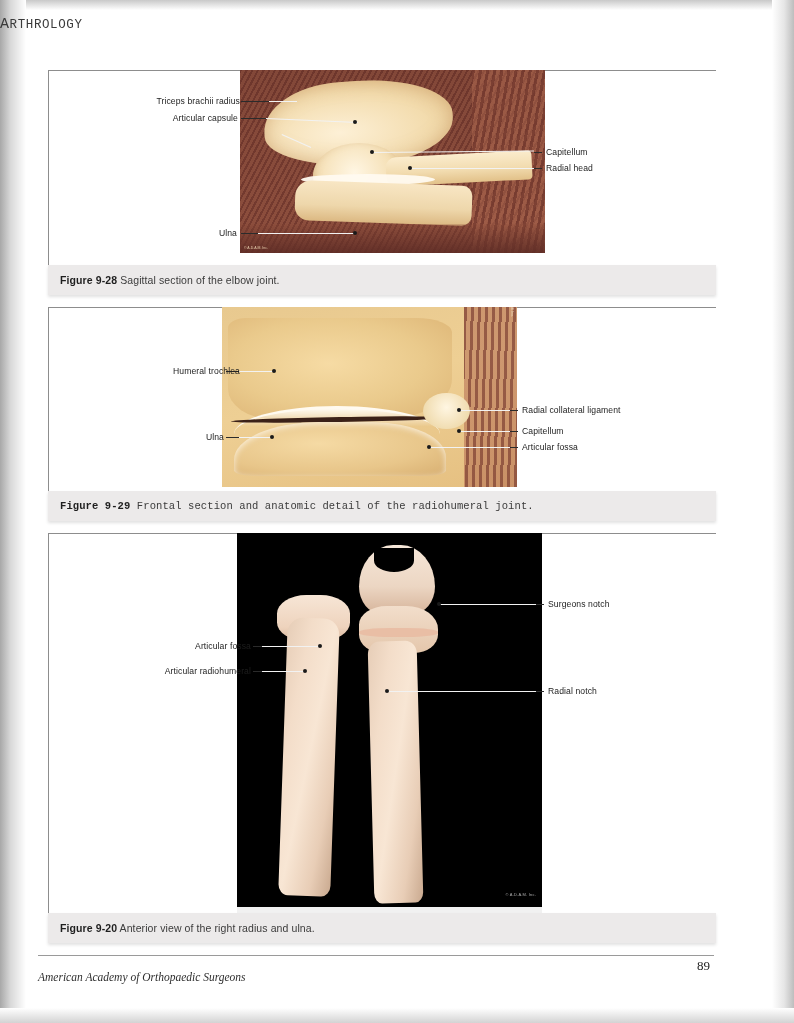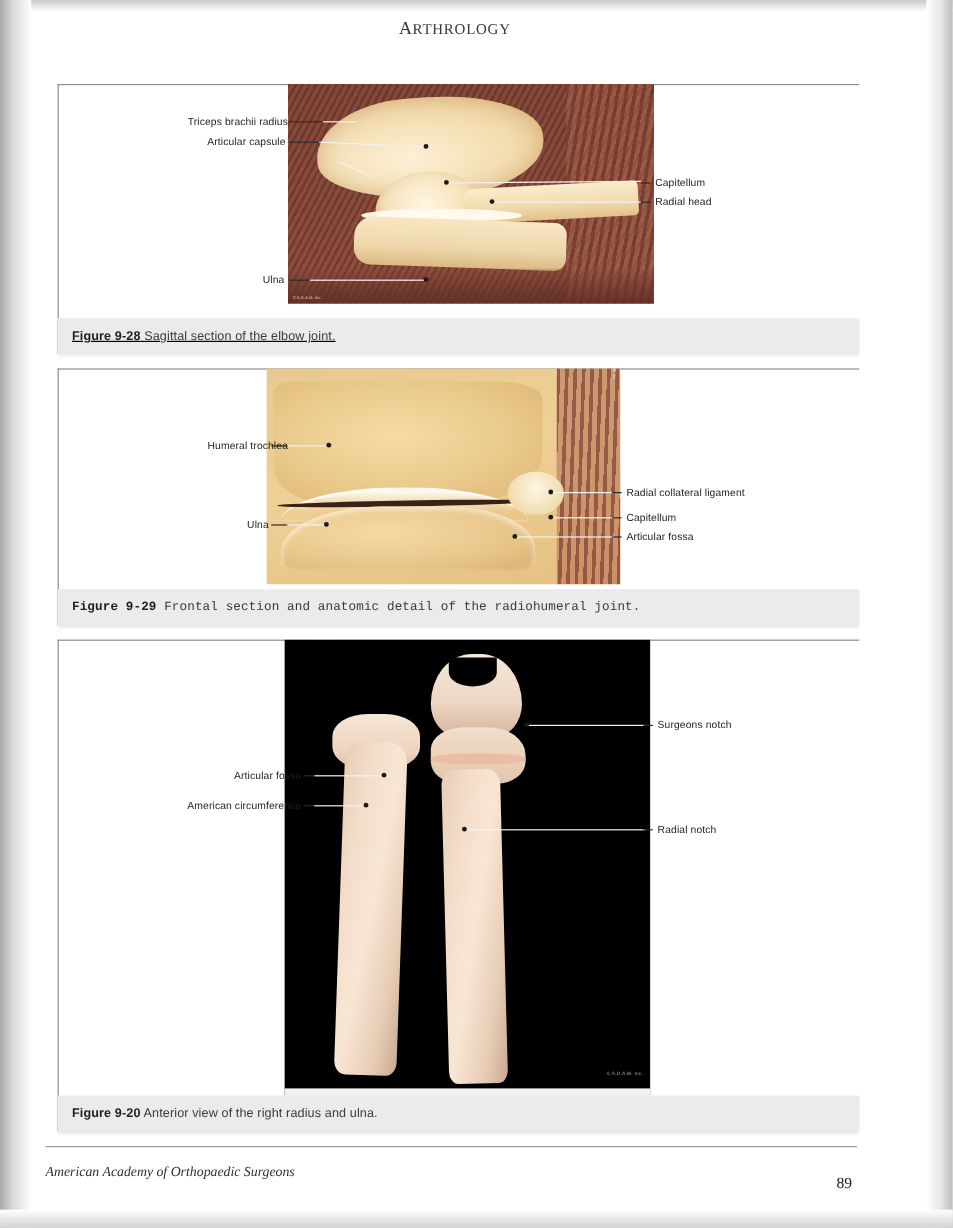"ARTHROLOGY" .running-head { font-family: Liberation Serif, serif -> Liberation Mono, monospace; text-align: center -> left }
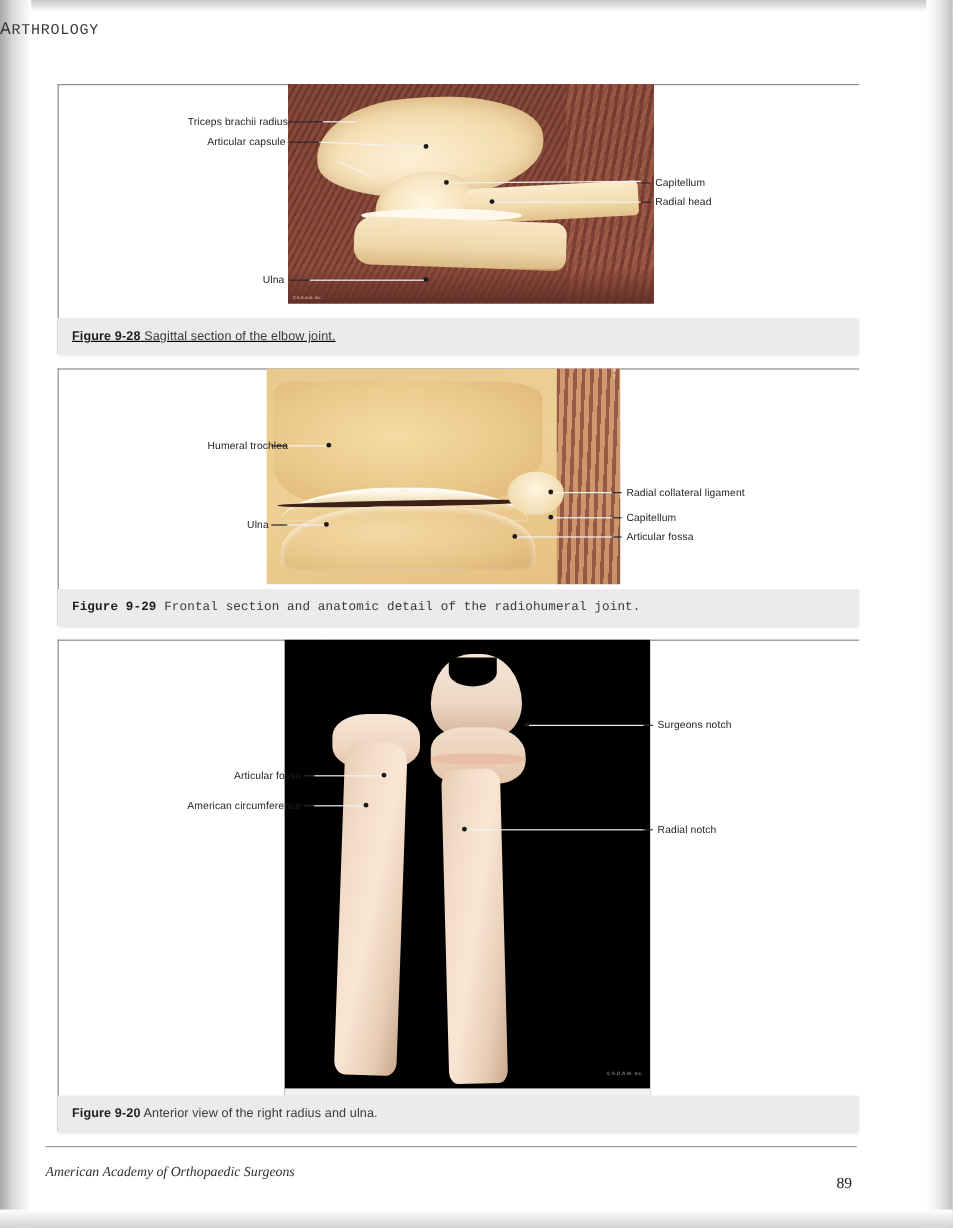"Figure 9-28 Sagittal section of" div.caption-bar { text-decoration: underline -> none }
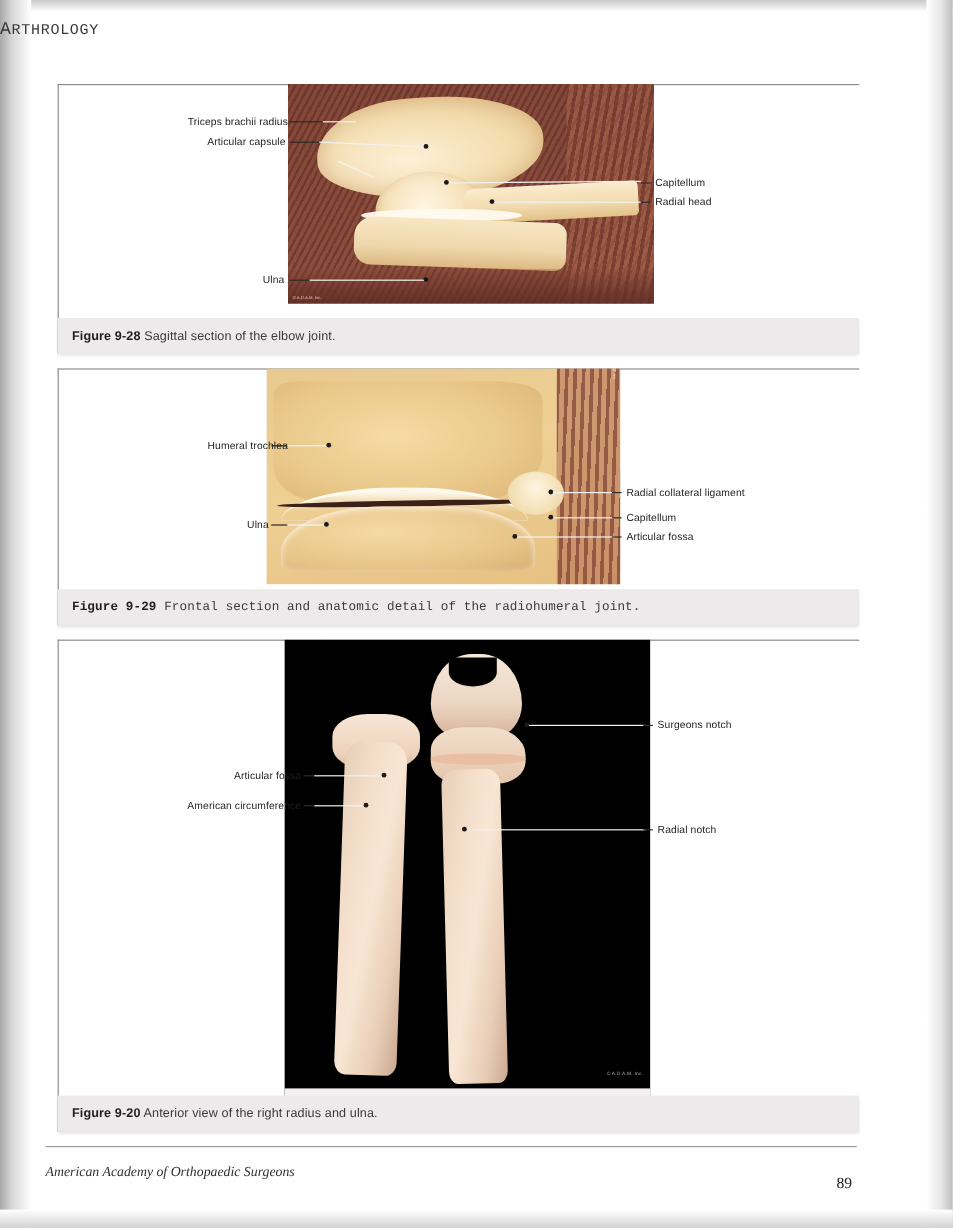"American circumference" div.lbl { text: American circumference -> Articular radiohumeral }
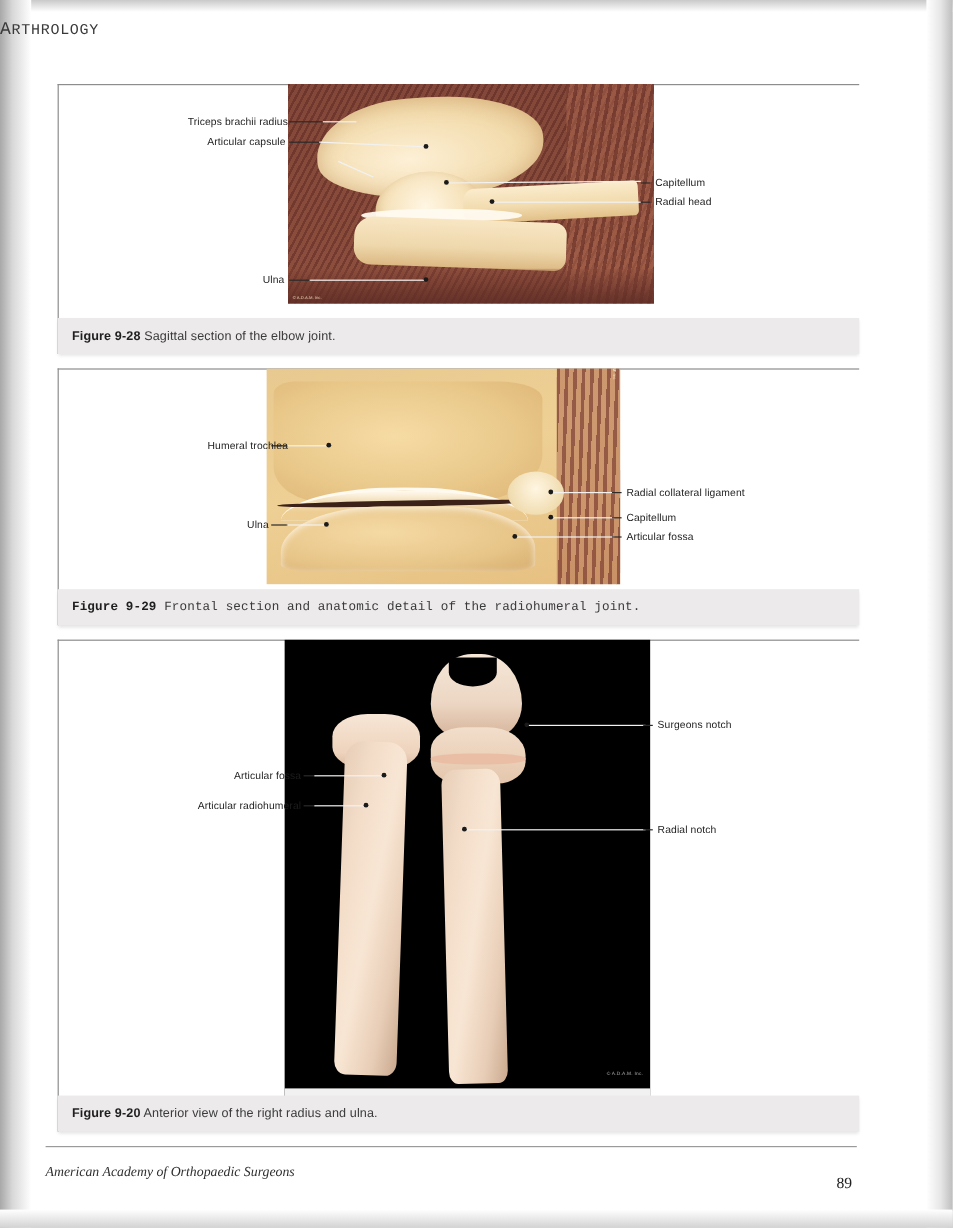"89" .folio { top: 978px -> 958px }
